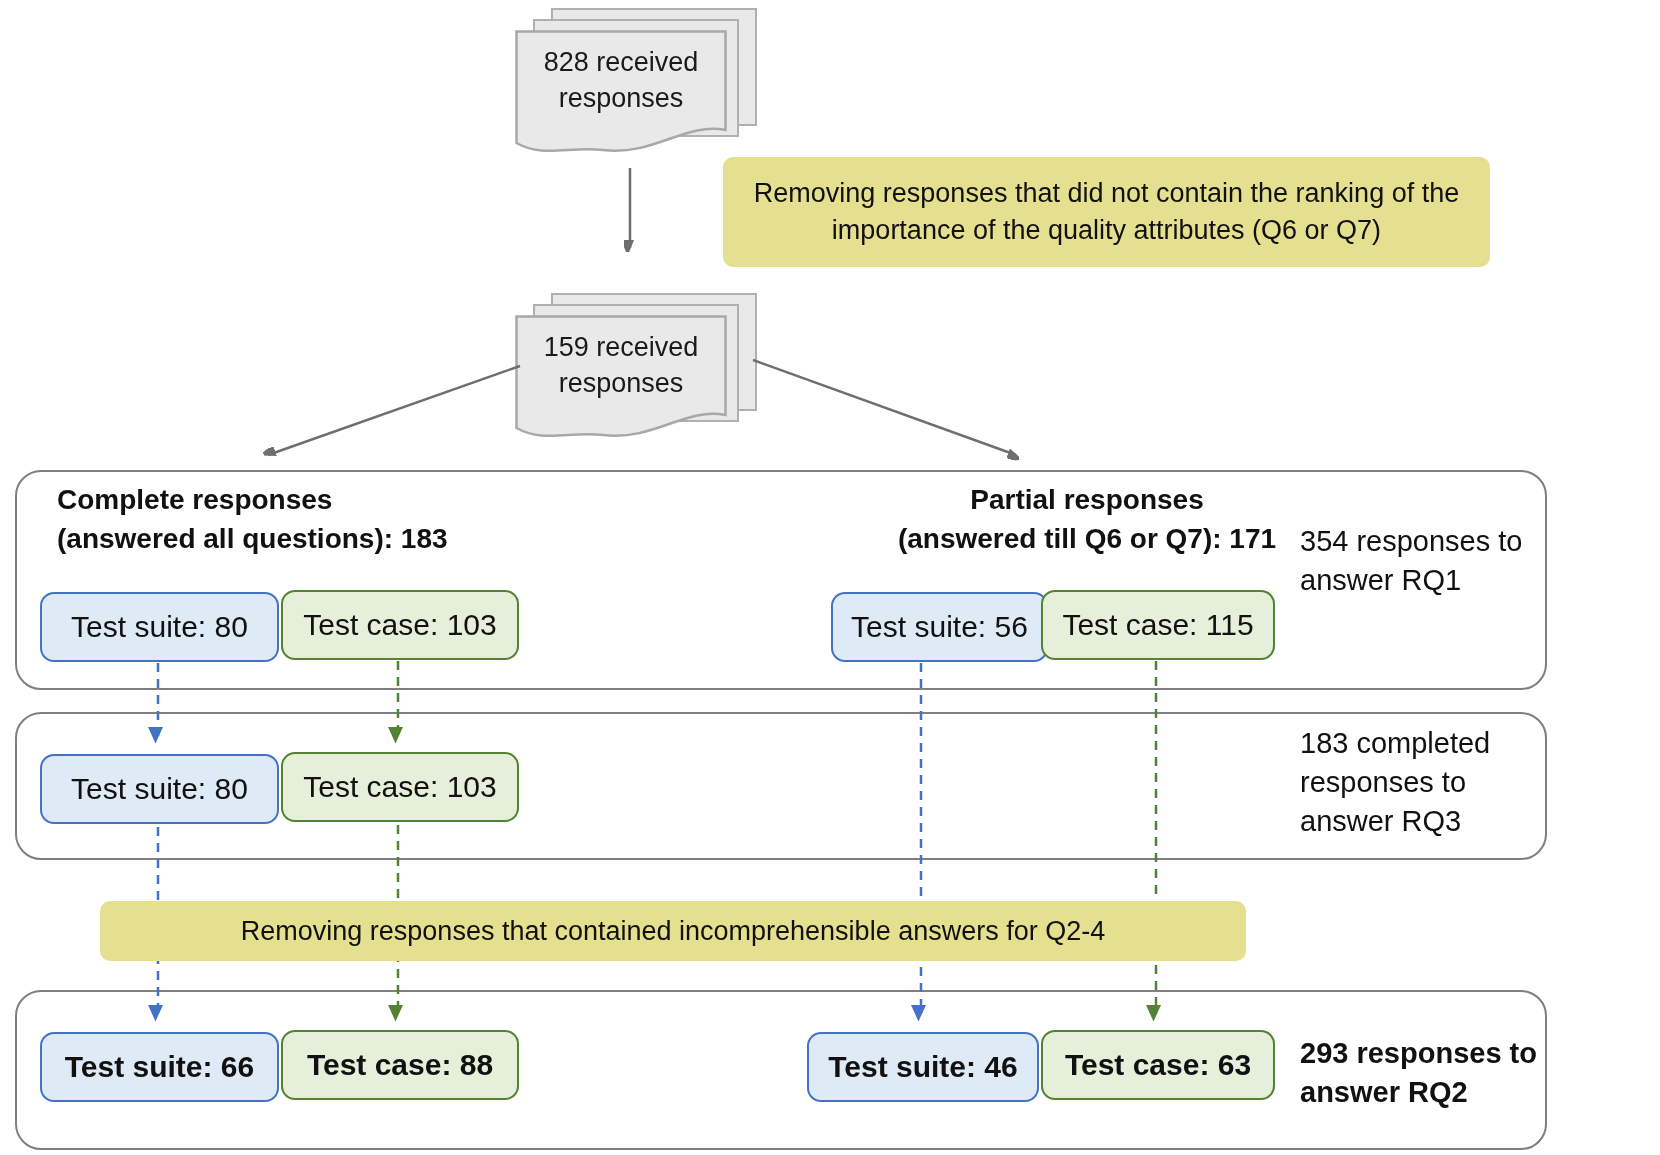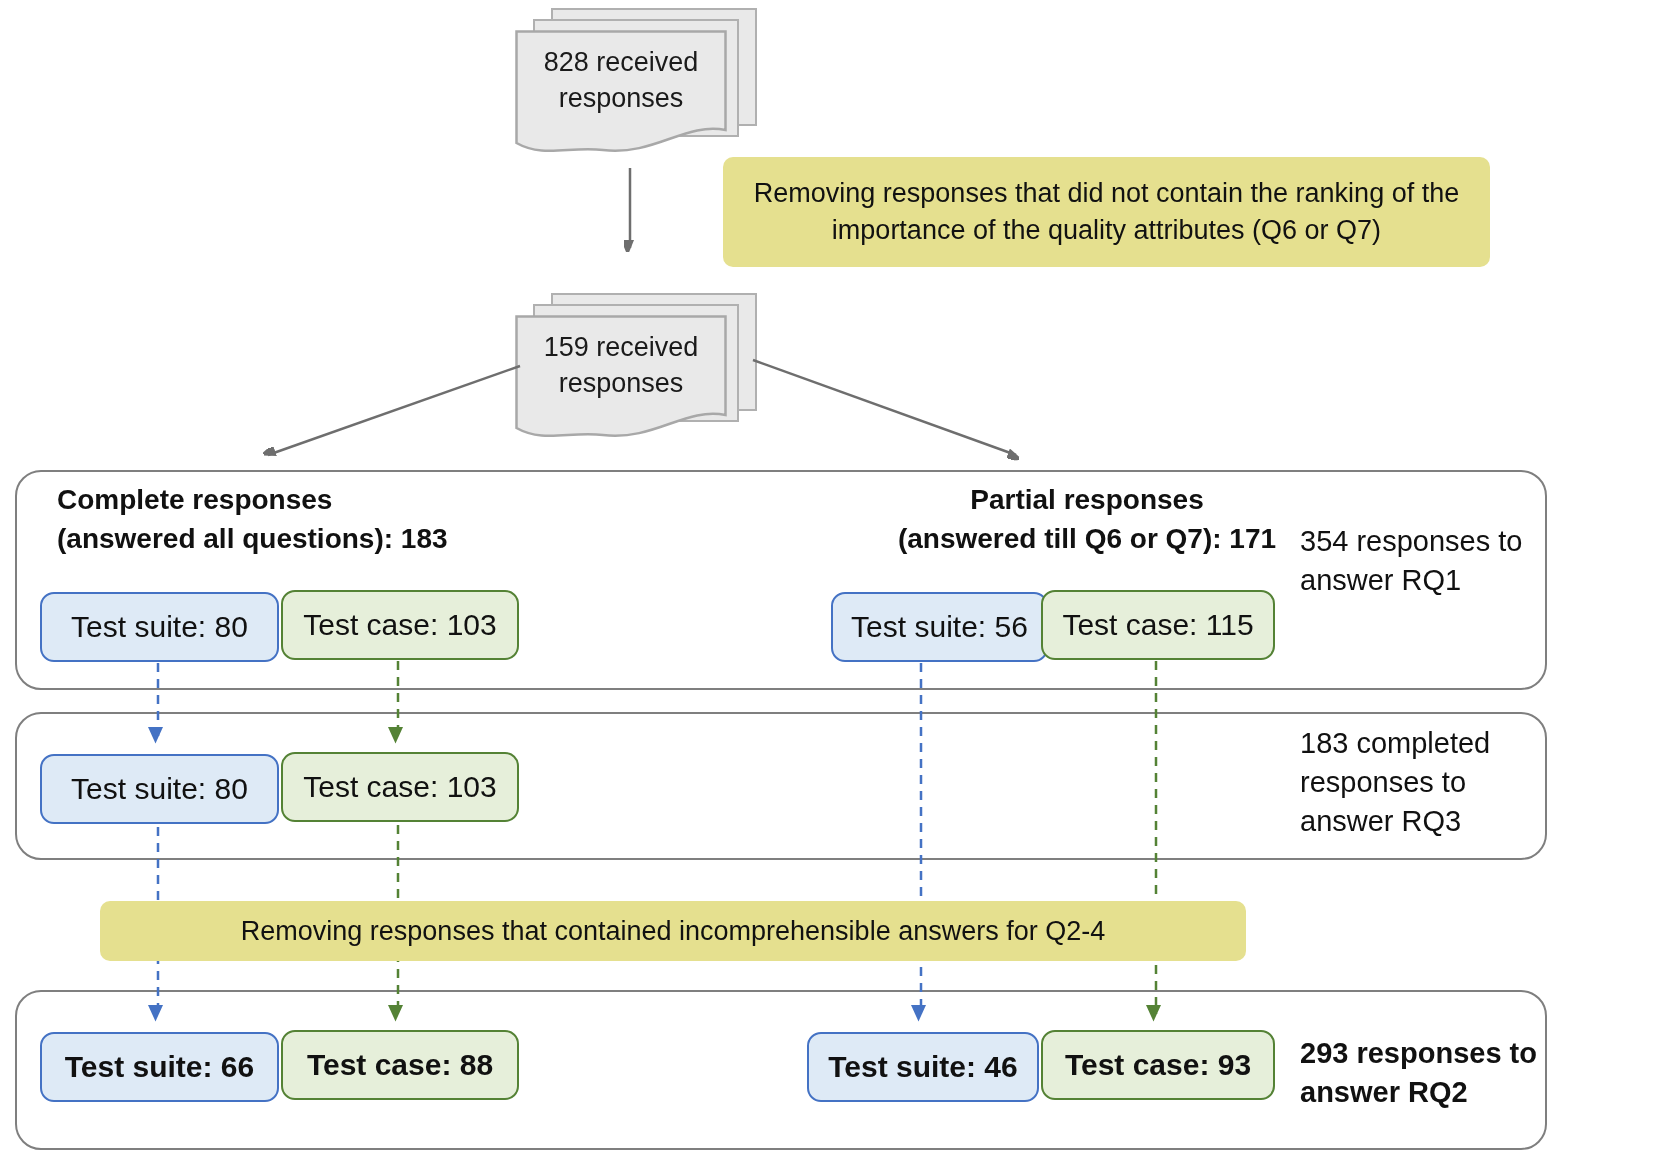"Test case: 93" div.cbox { text: 93 -> 63 }
